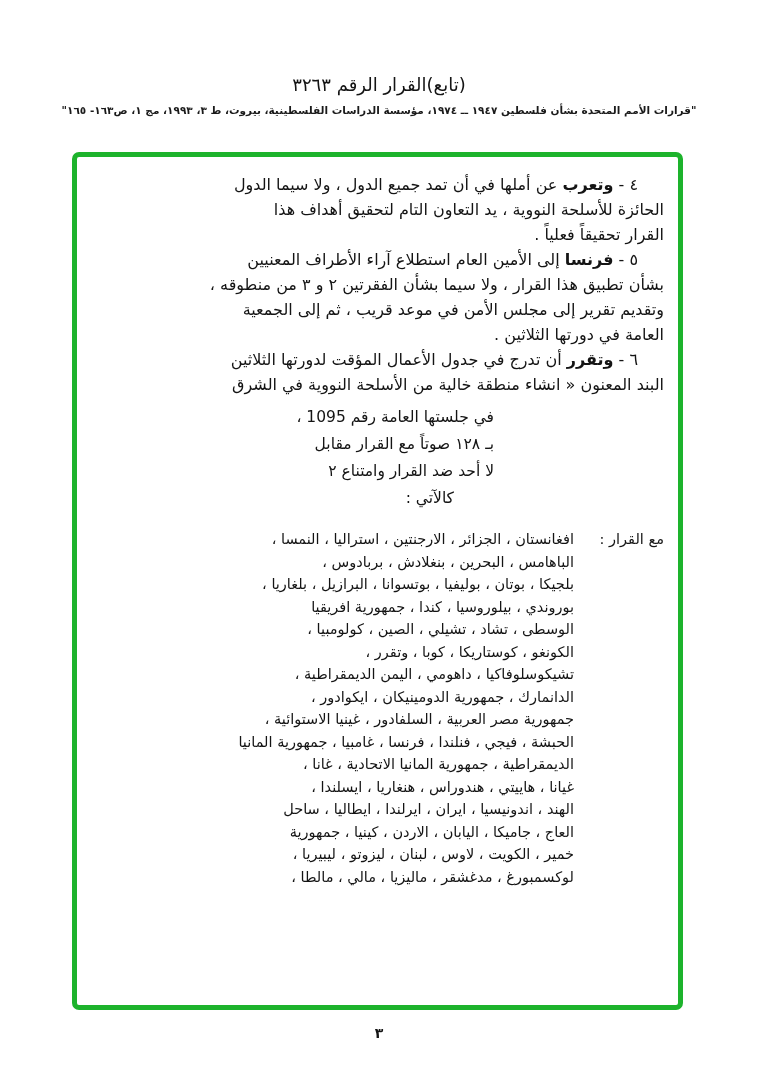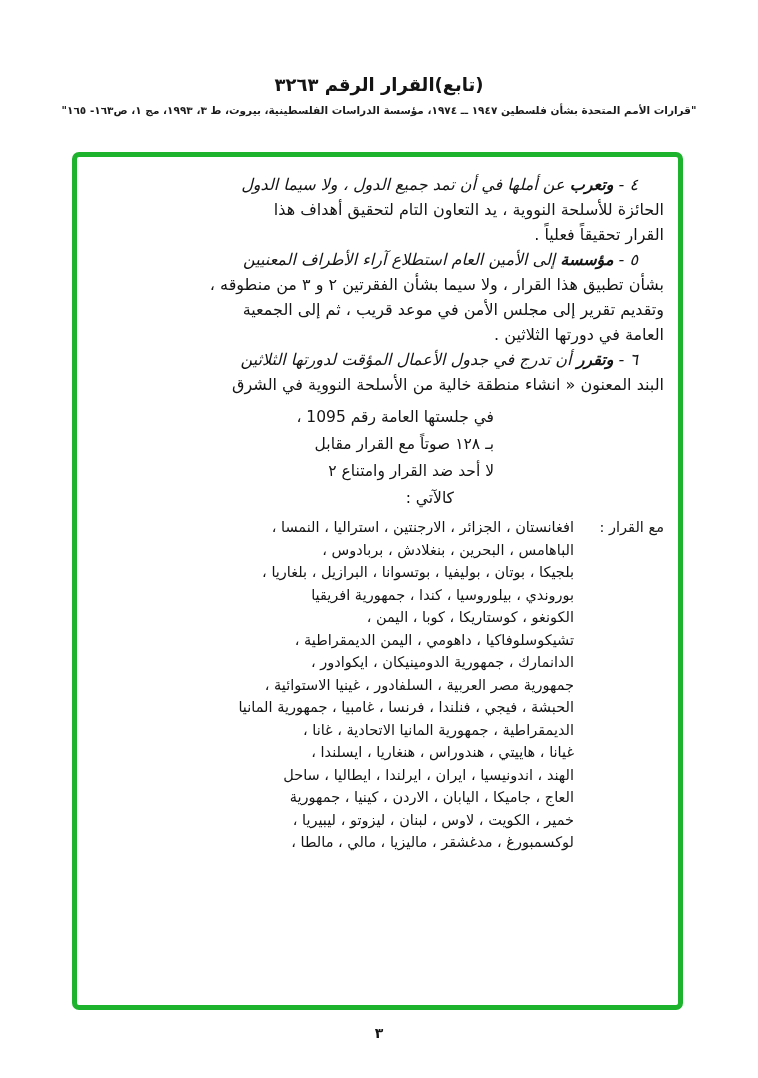"(تابع)القرار الرقم ٣٢٦٣" .title { font-weight: bold -> normal }
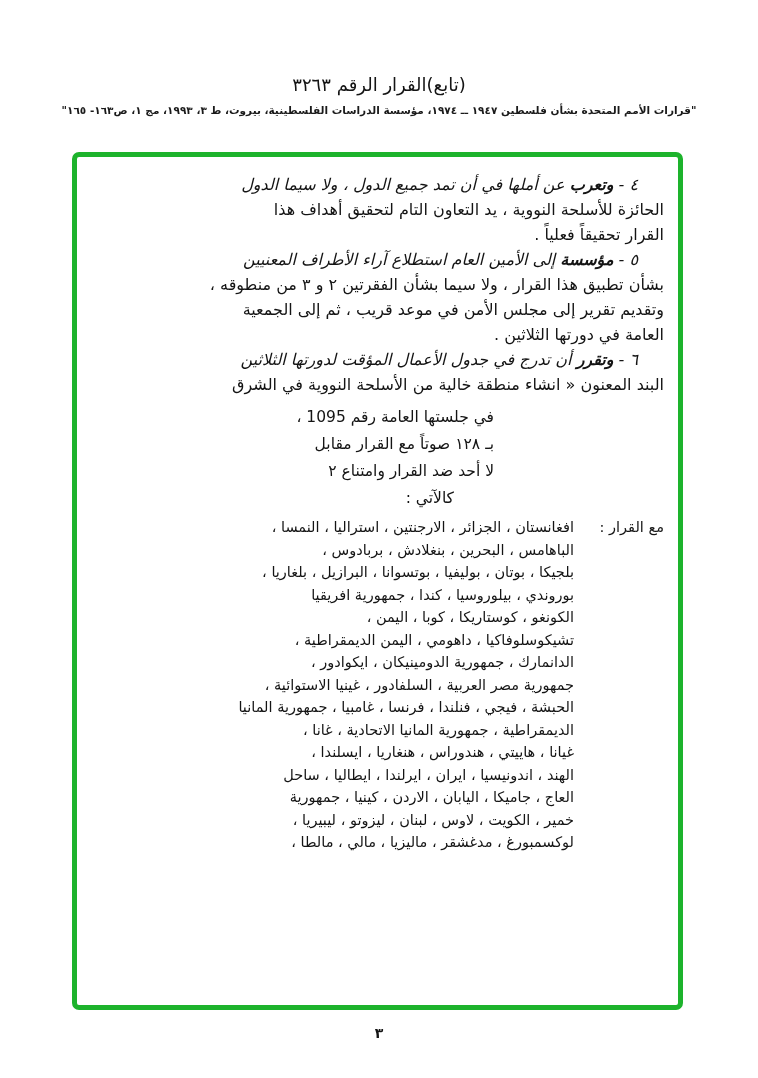"٤ - وتعرب عن أملها" .para .first { font-style: italic -> none }
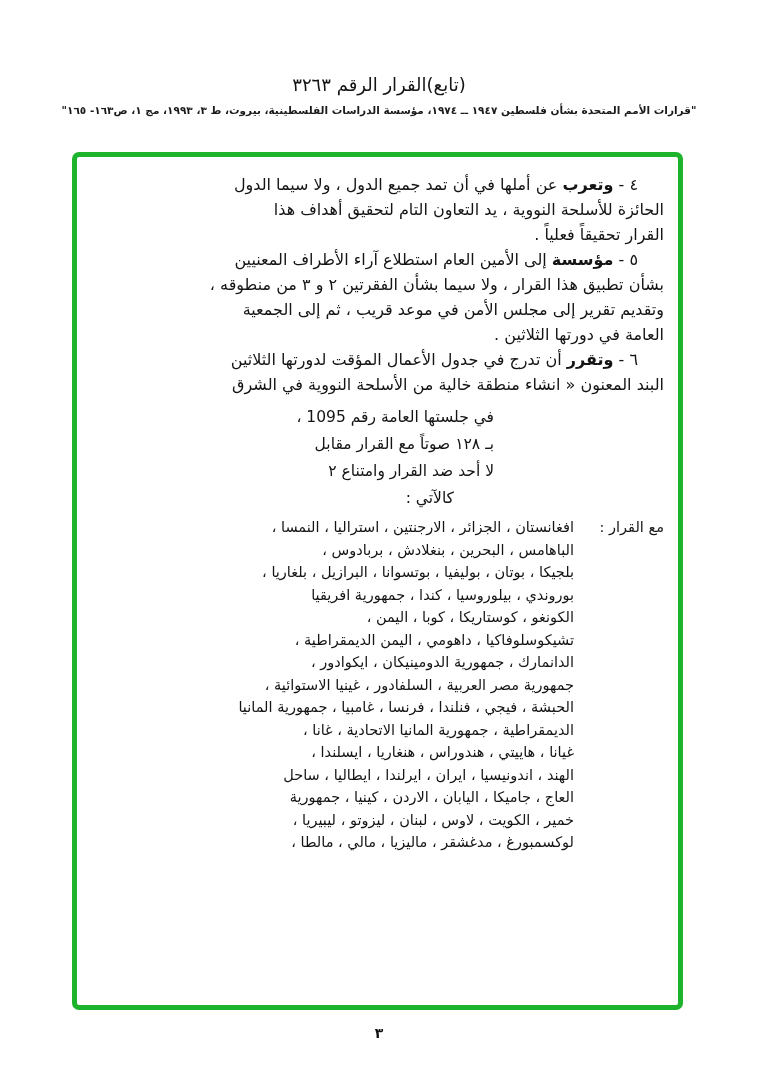"مؤسسة" b { text: مؤسسة -> فرنسا }
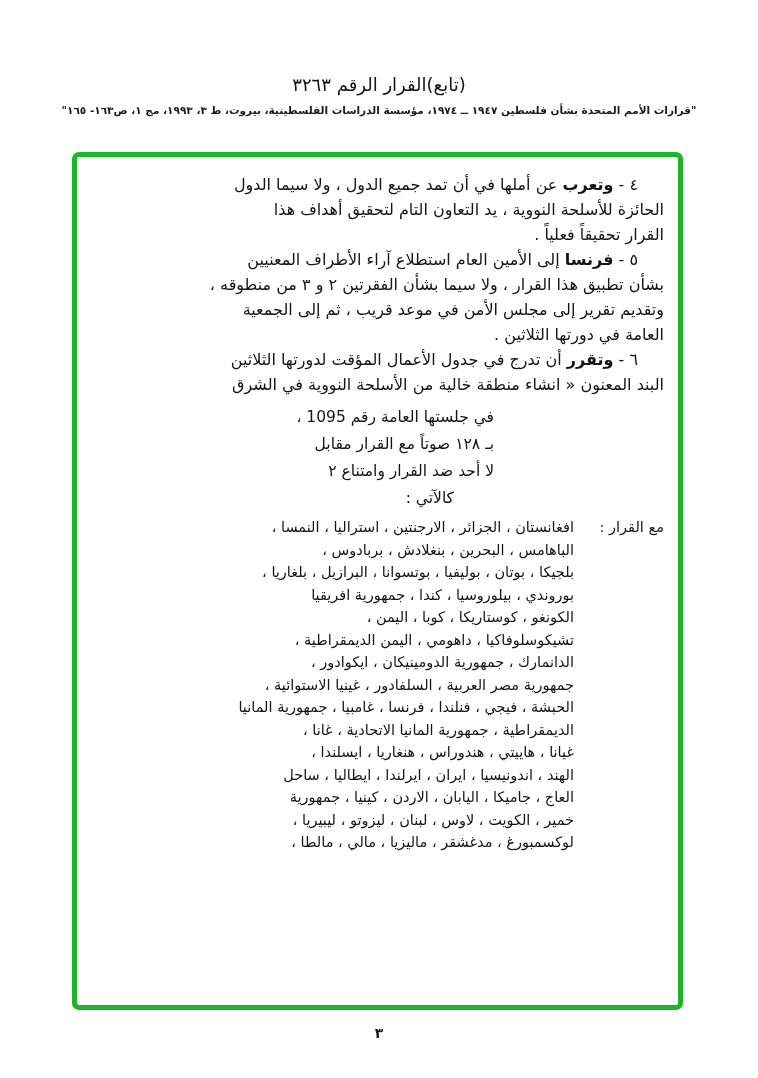"مع القرار :افغانستان ، الجزائر" .votelist { margin-top: 4px -> 16px }
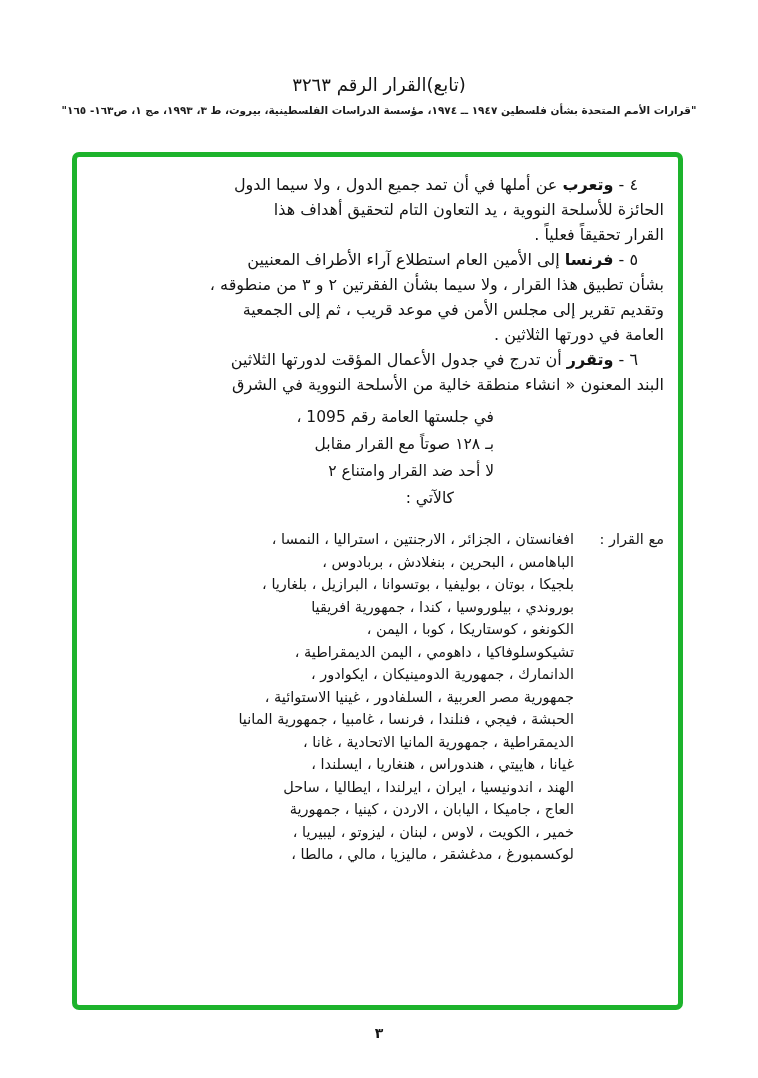"الوسطى ، تشاد ، تشيلي" div.list-line { html: none -> <div>الوسطى ، تشاد ، تشيلي ، الصين ، كولومبيا ،</div> }
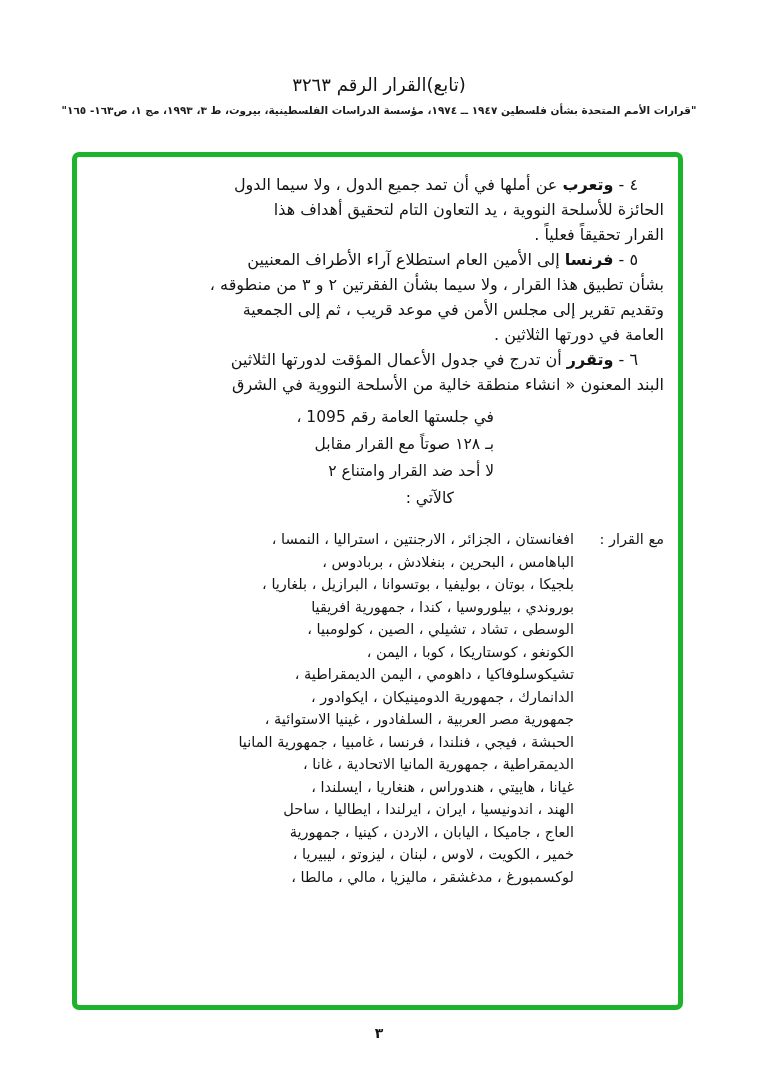"الكونغو ، كوستاريكا ، كوبا" div.list-line { text: اليمن -> وتقرر }
